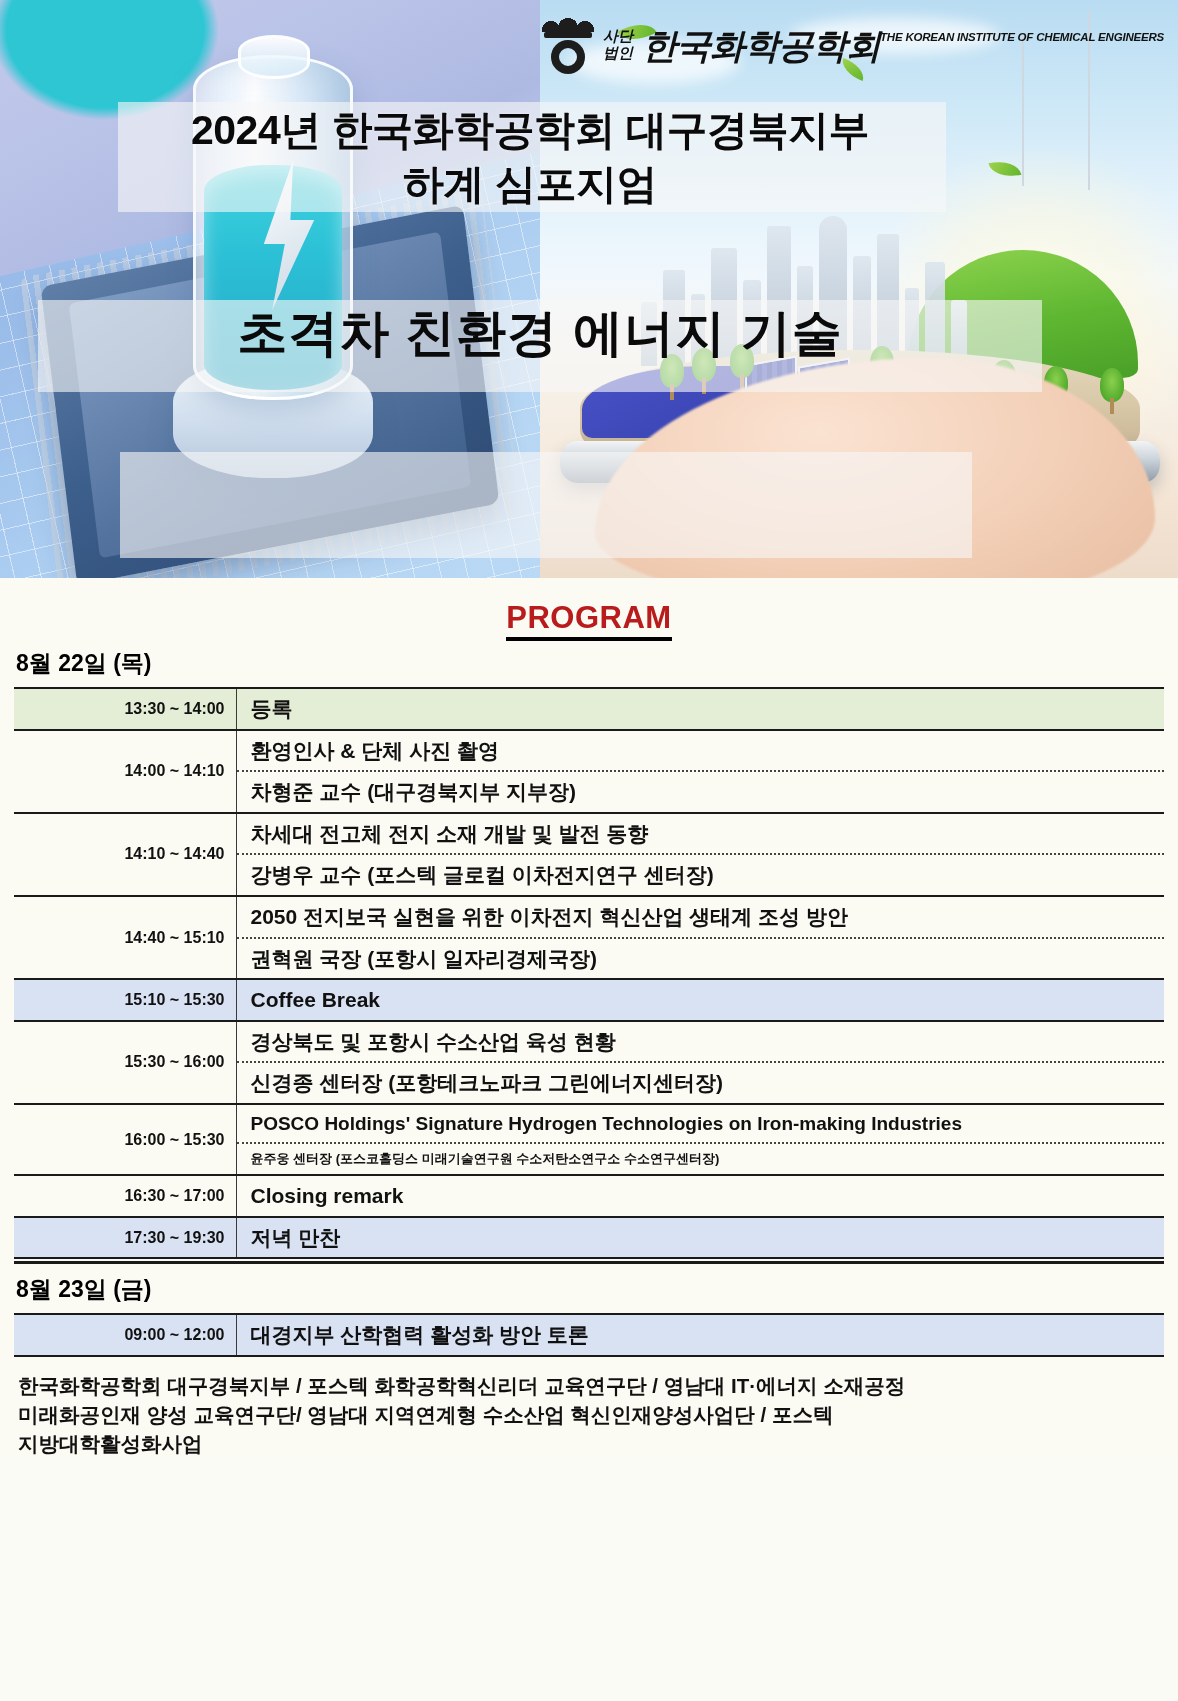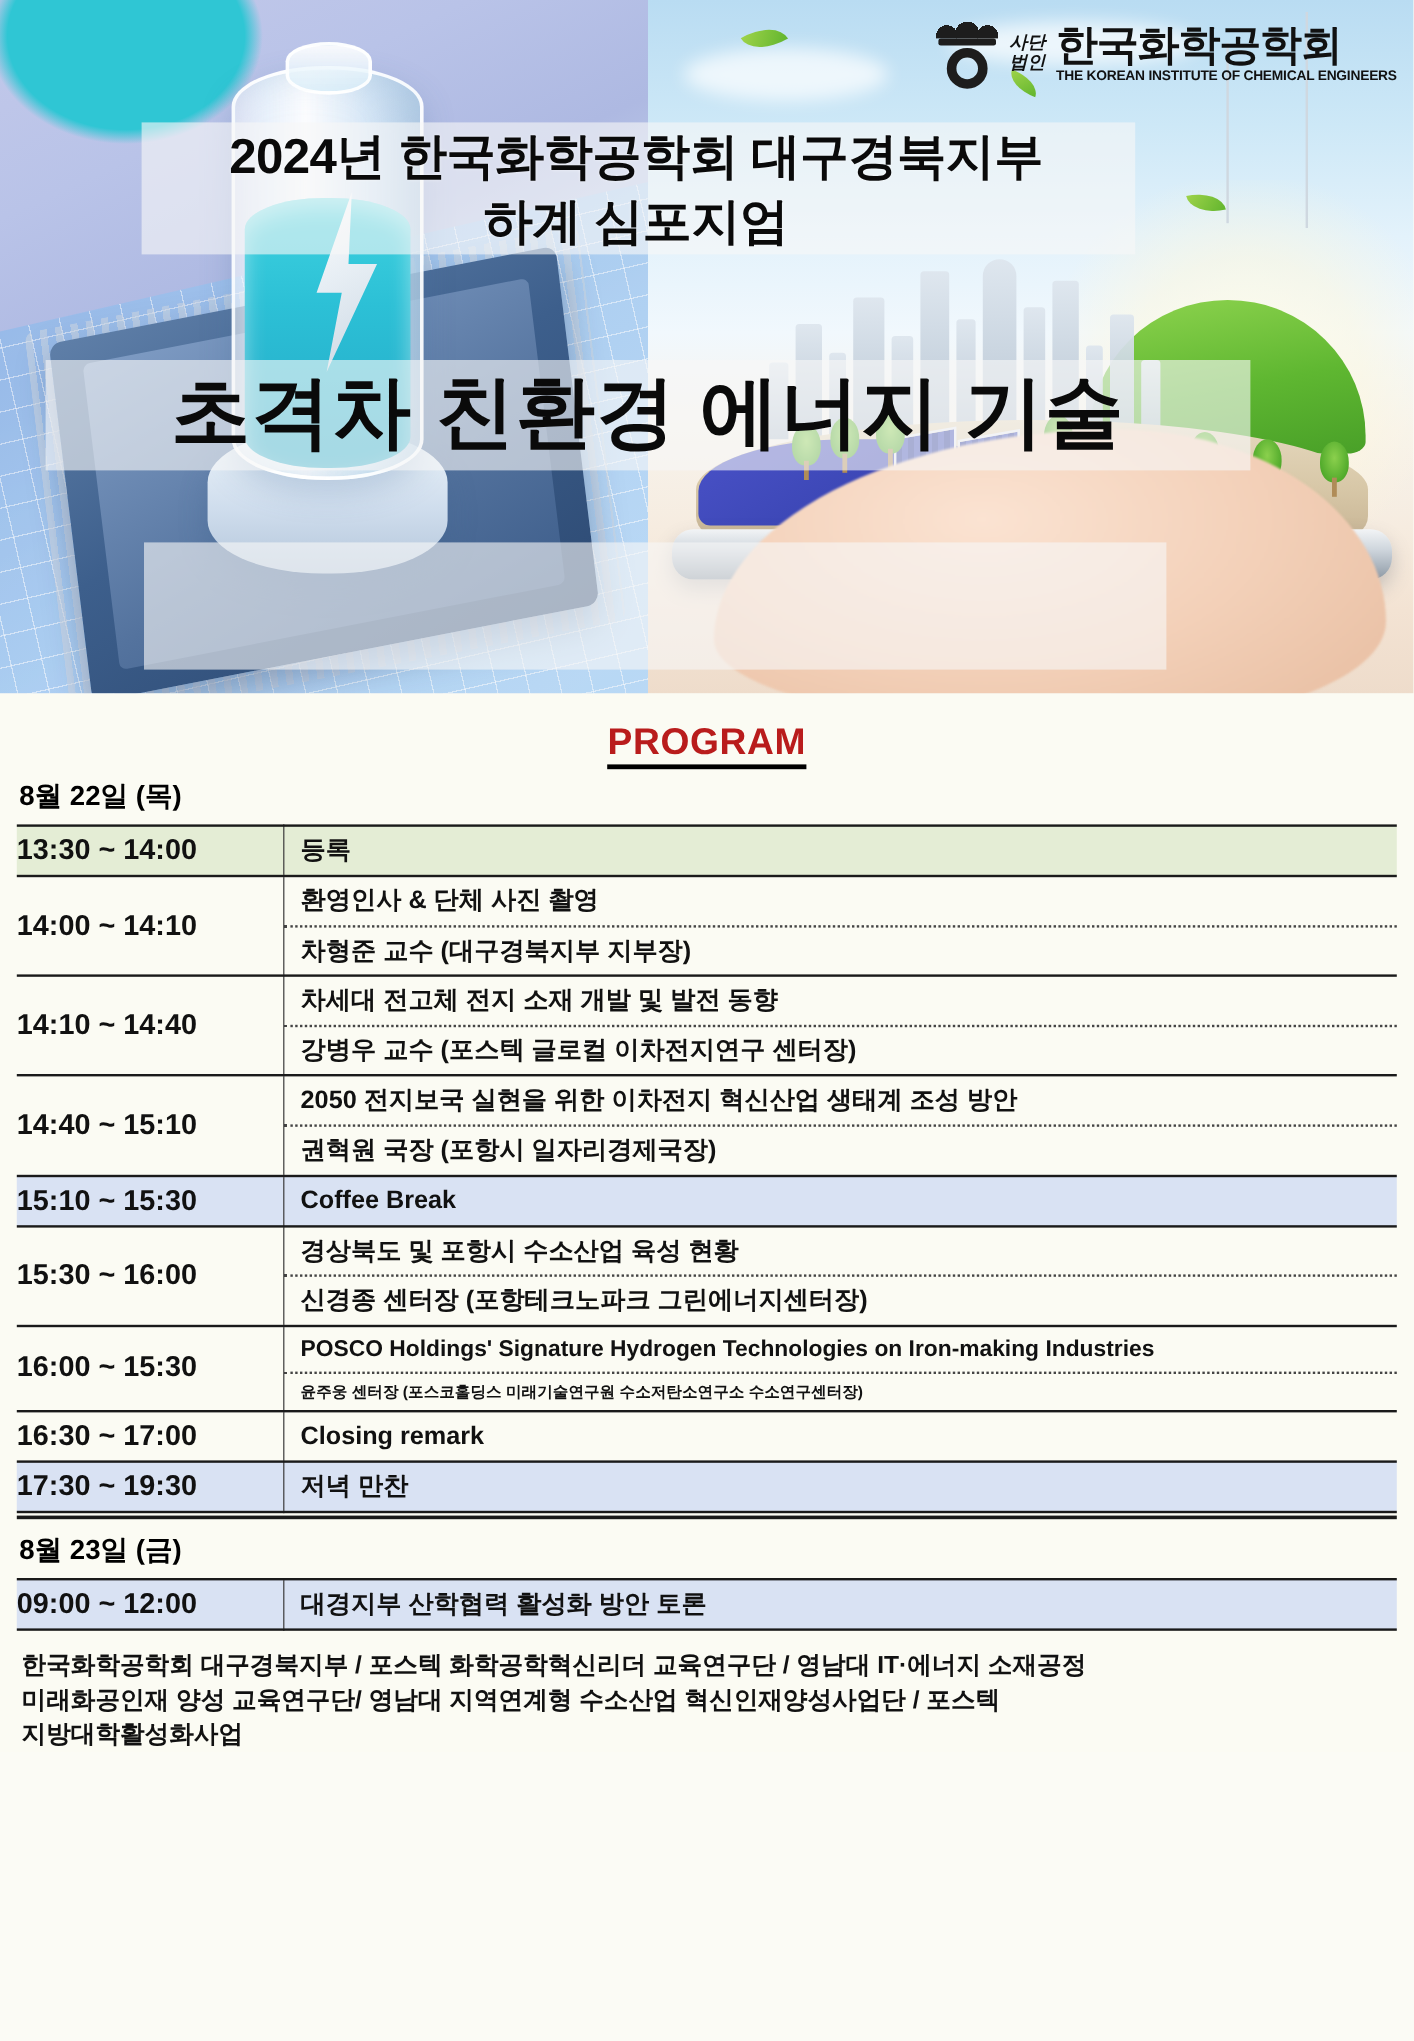"한국화학공학회" .logo-main { flex-direction: column -> row; font-style: none -> italic }
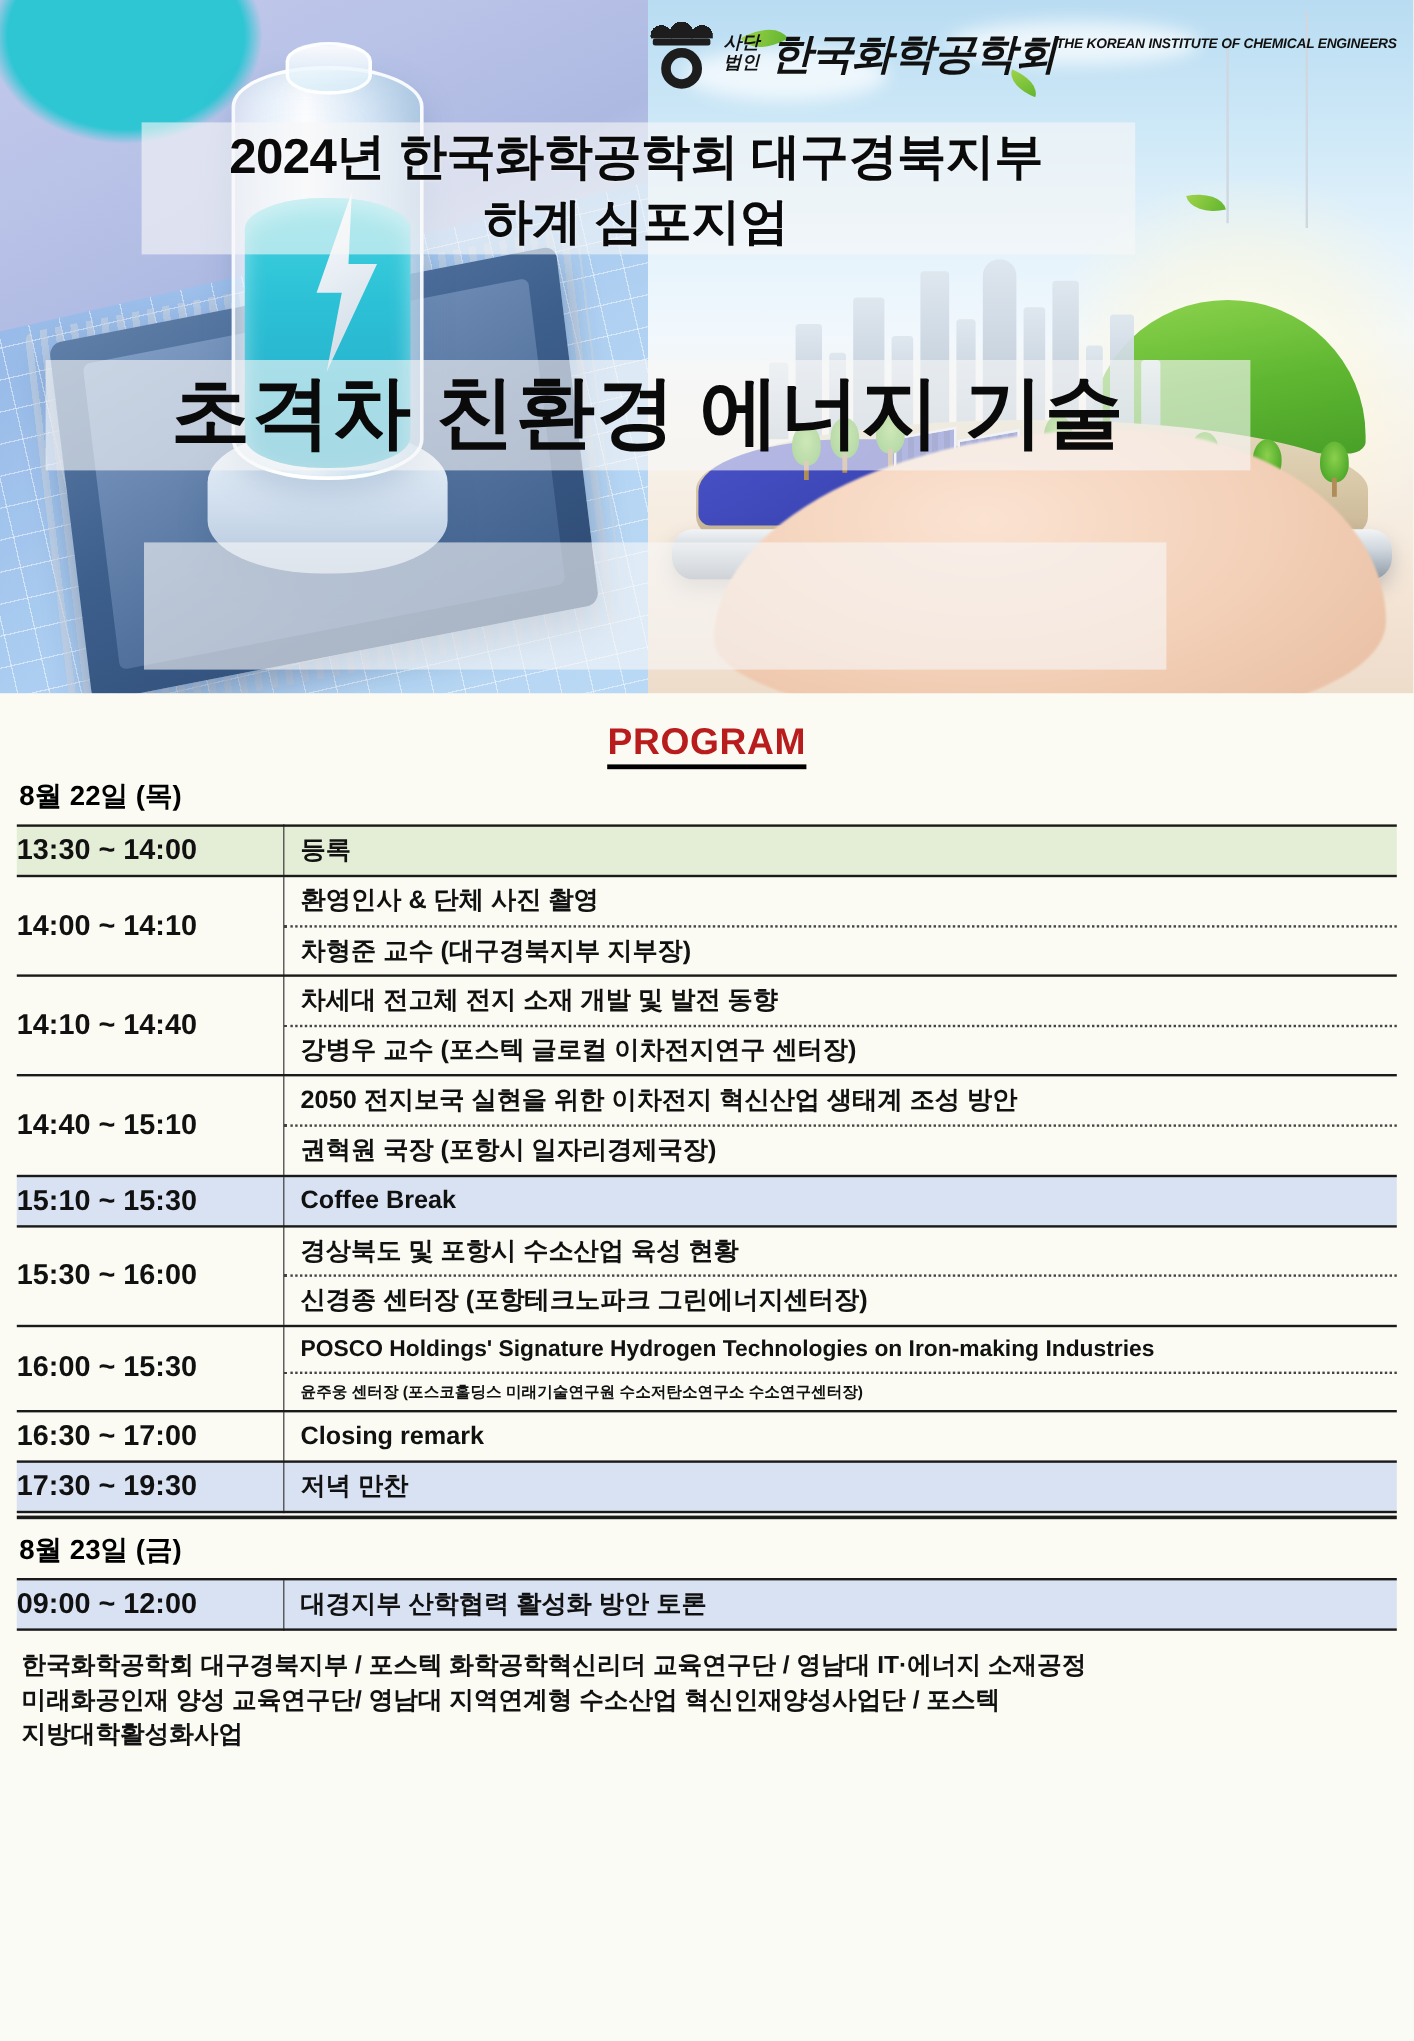"초격차 친환경 에너지 기술" #theme-block { font-size: 66px -> 50px }
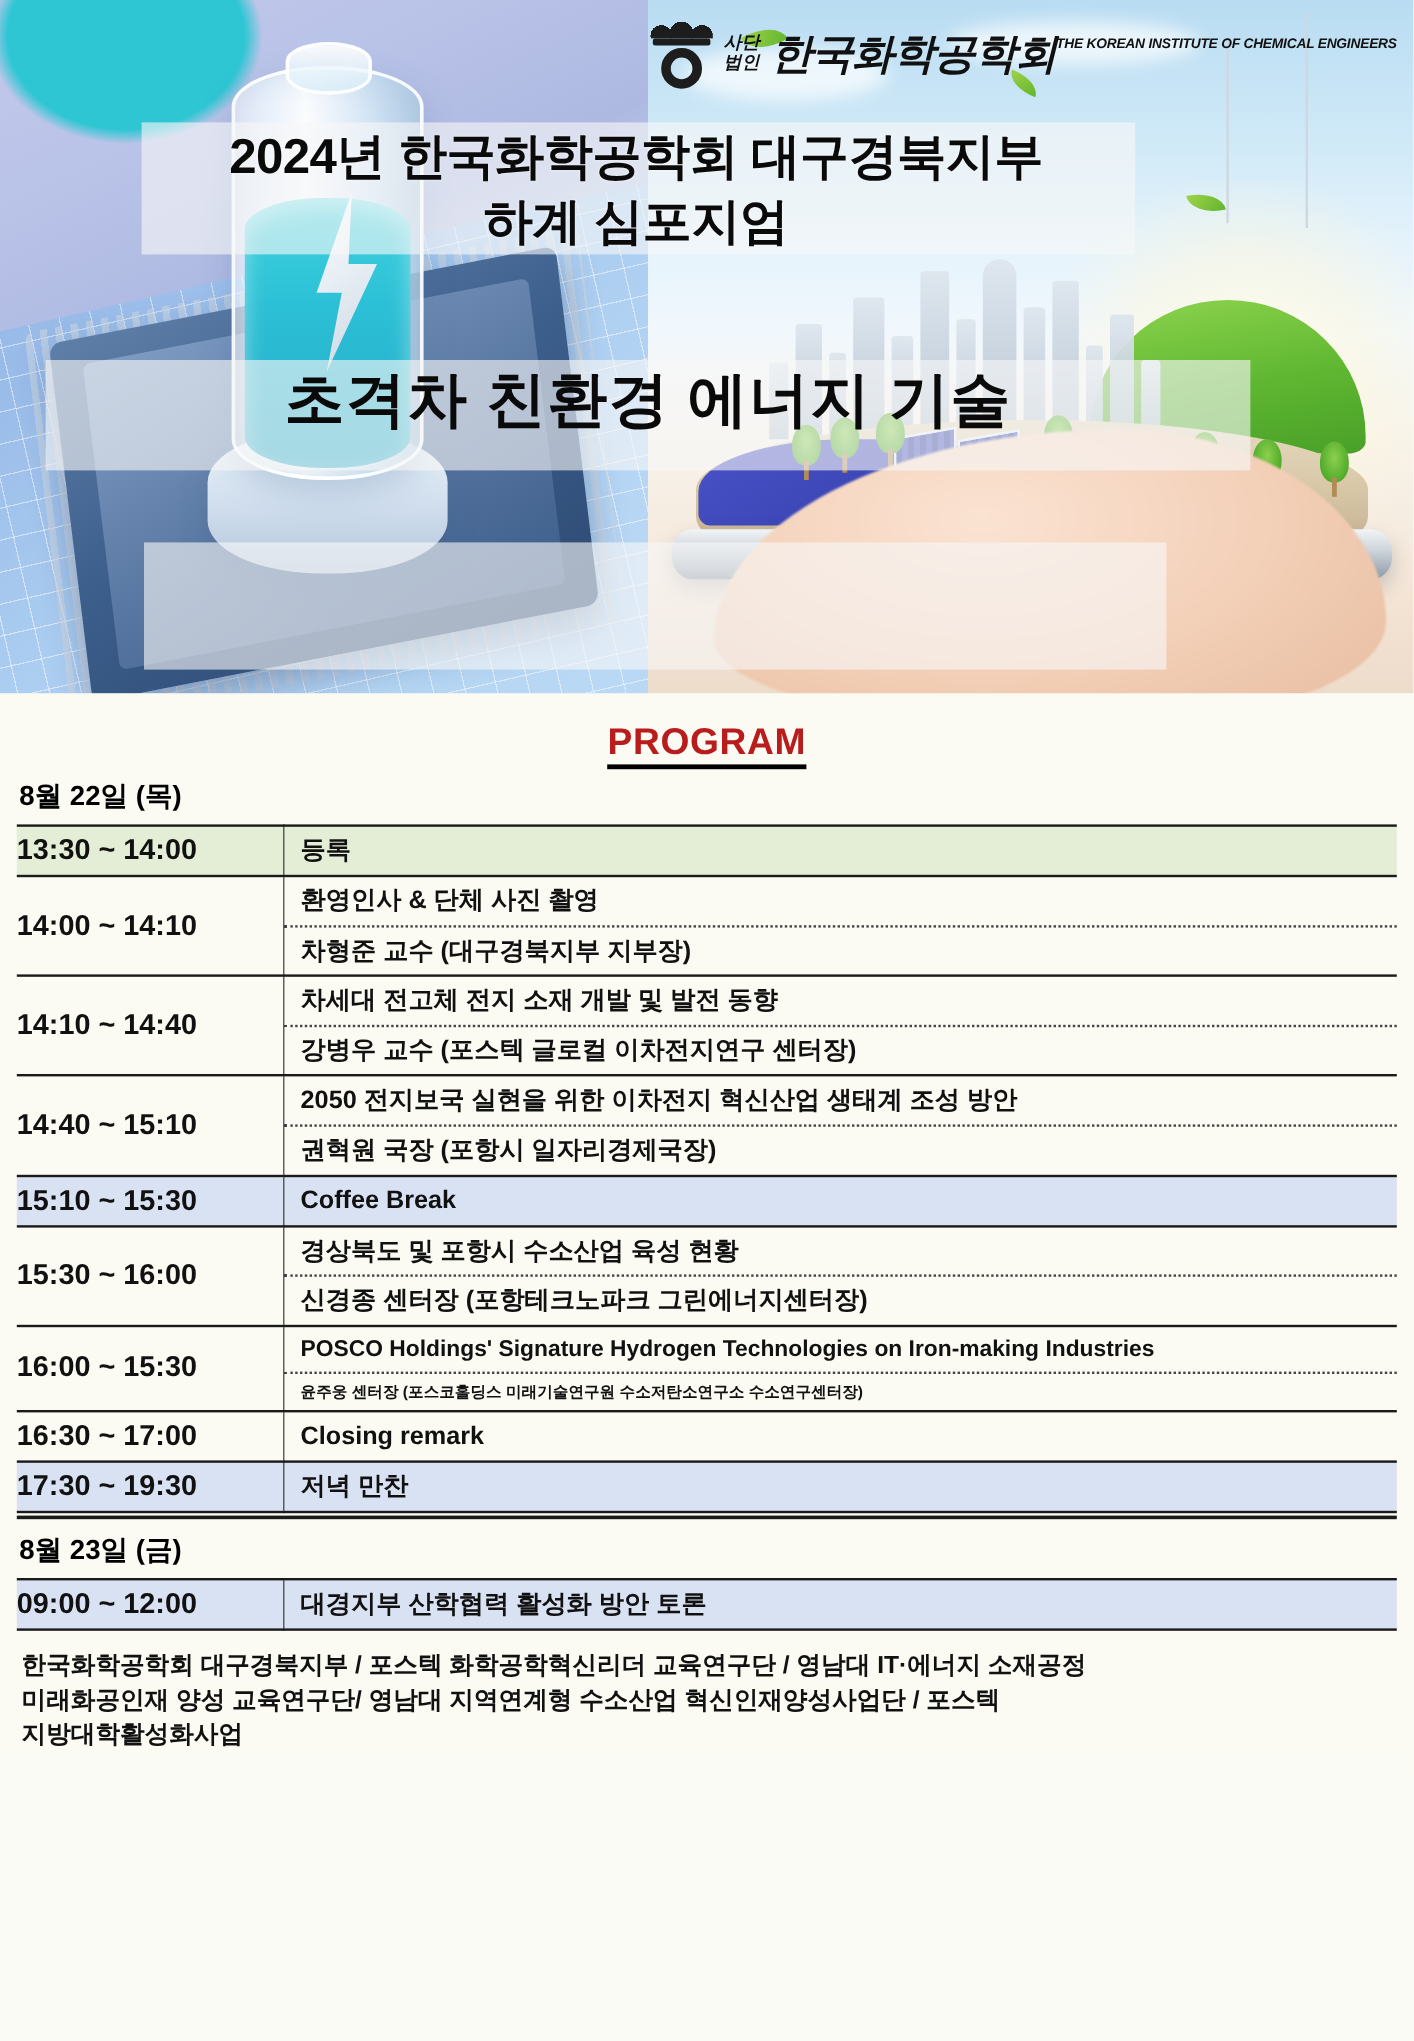"13:30 ~ 14:00" .c-time { font-size: 24px -> 16px; padding: 6px 0 -> 6px 11px; text-align: left -> right }
